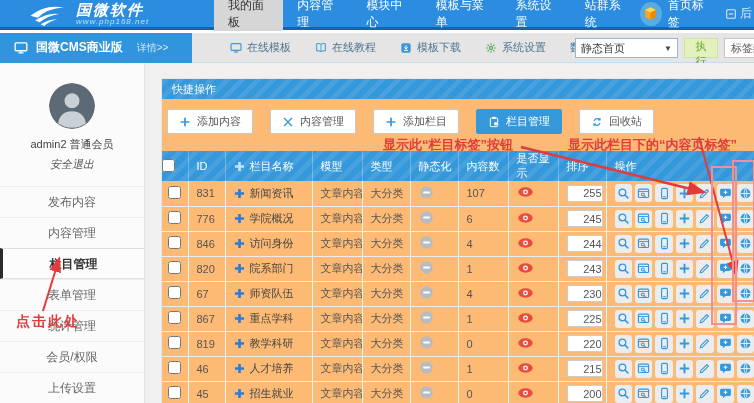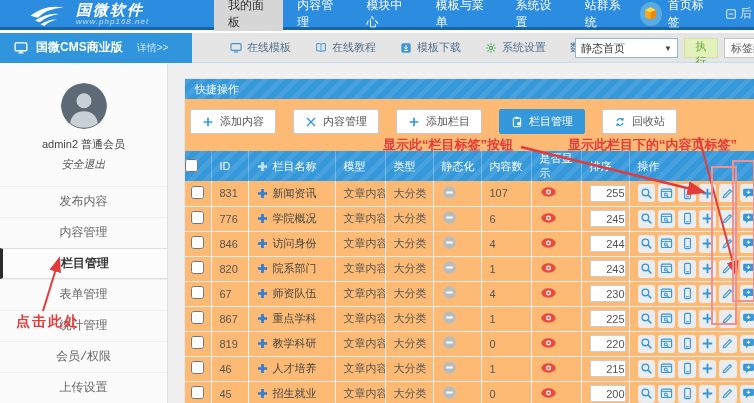"admin2 普通会员" .sidebar { width: 168px -> 145px }
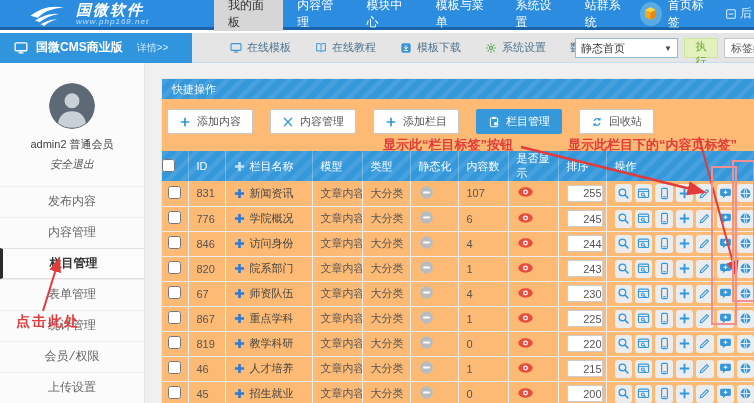"发布内容" .menu-item { font-family: Liberation Mono, monospace -> none }
